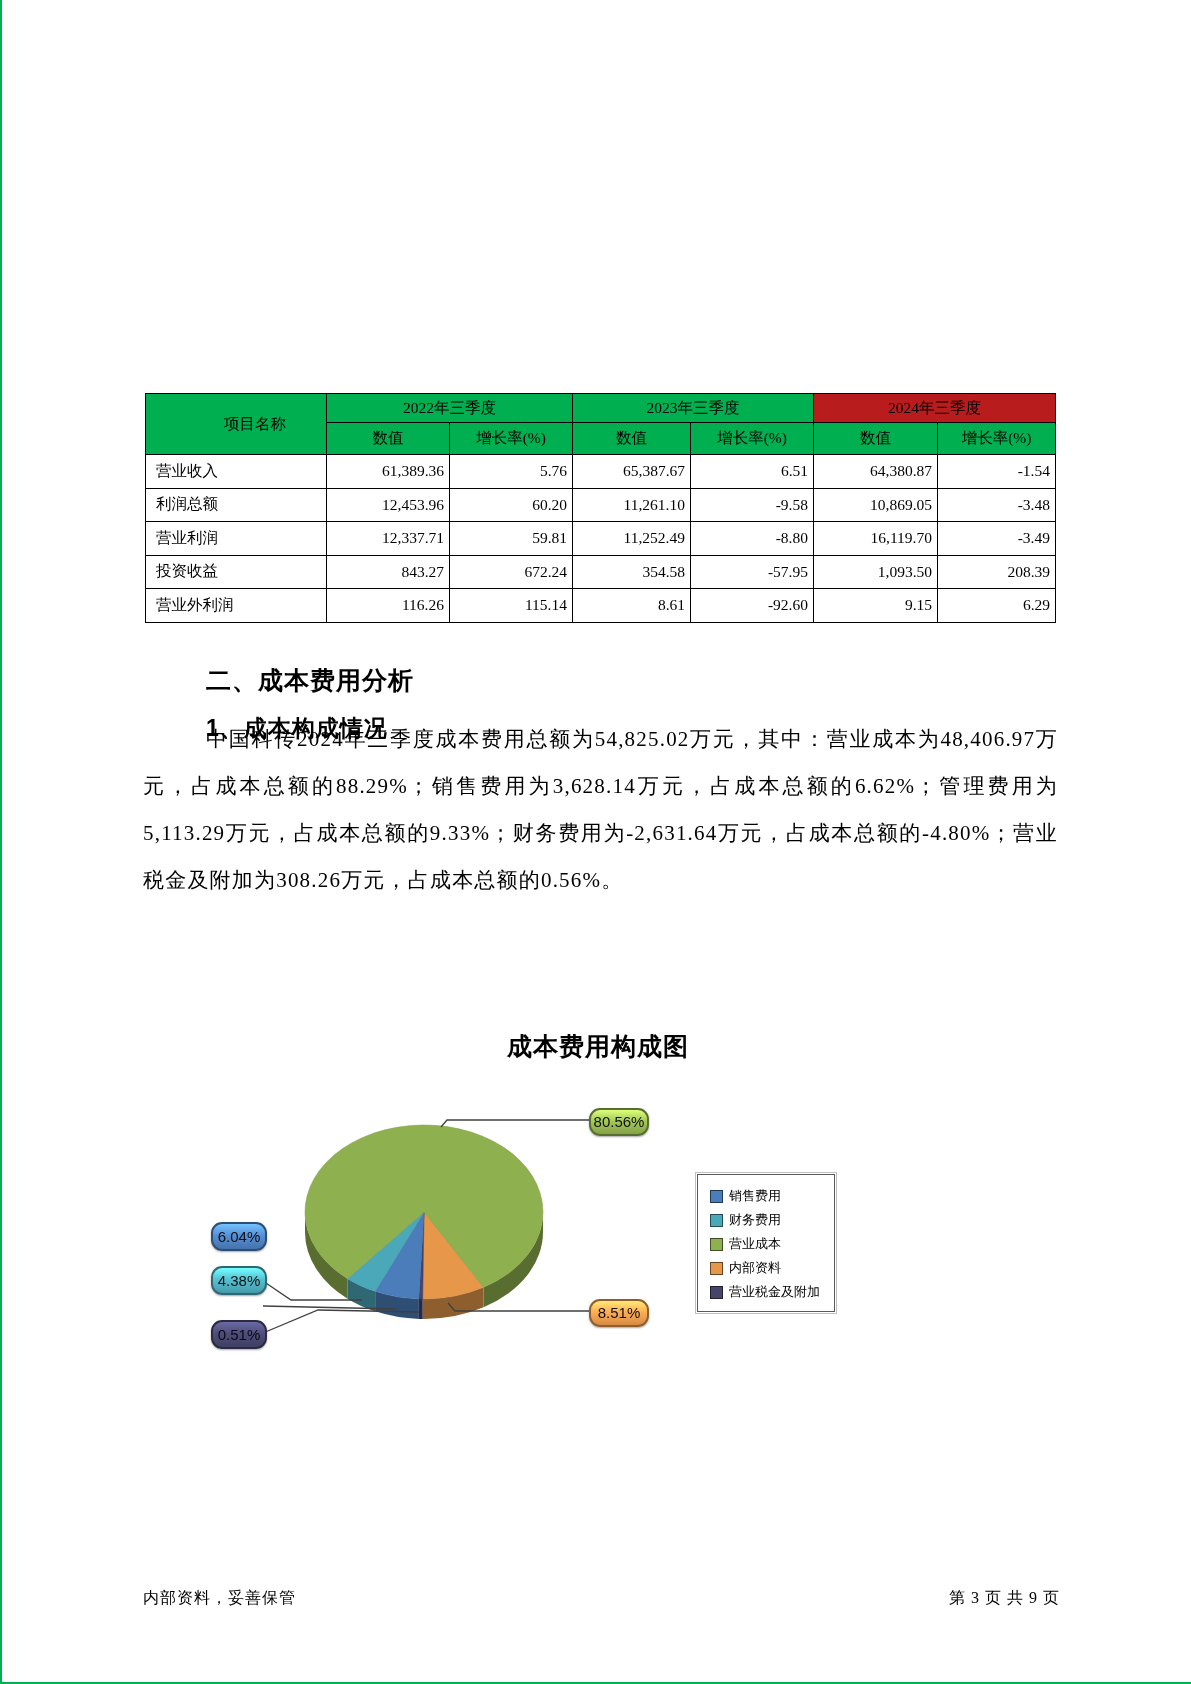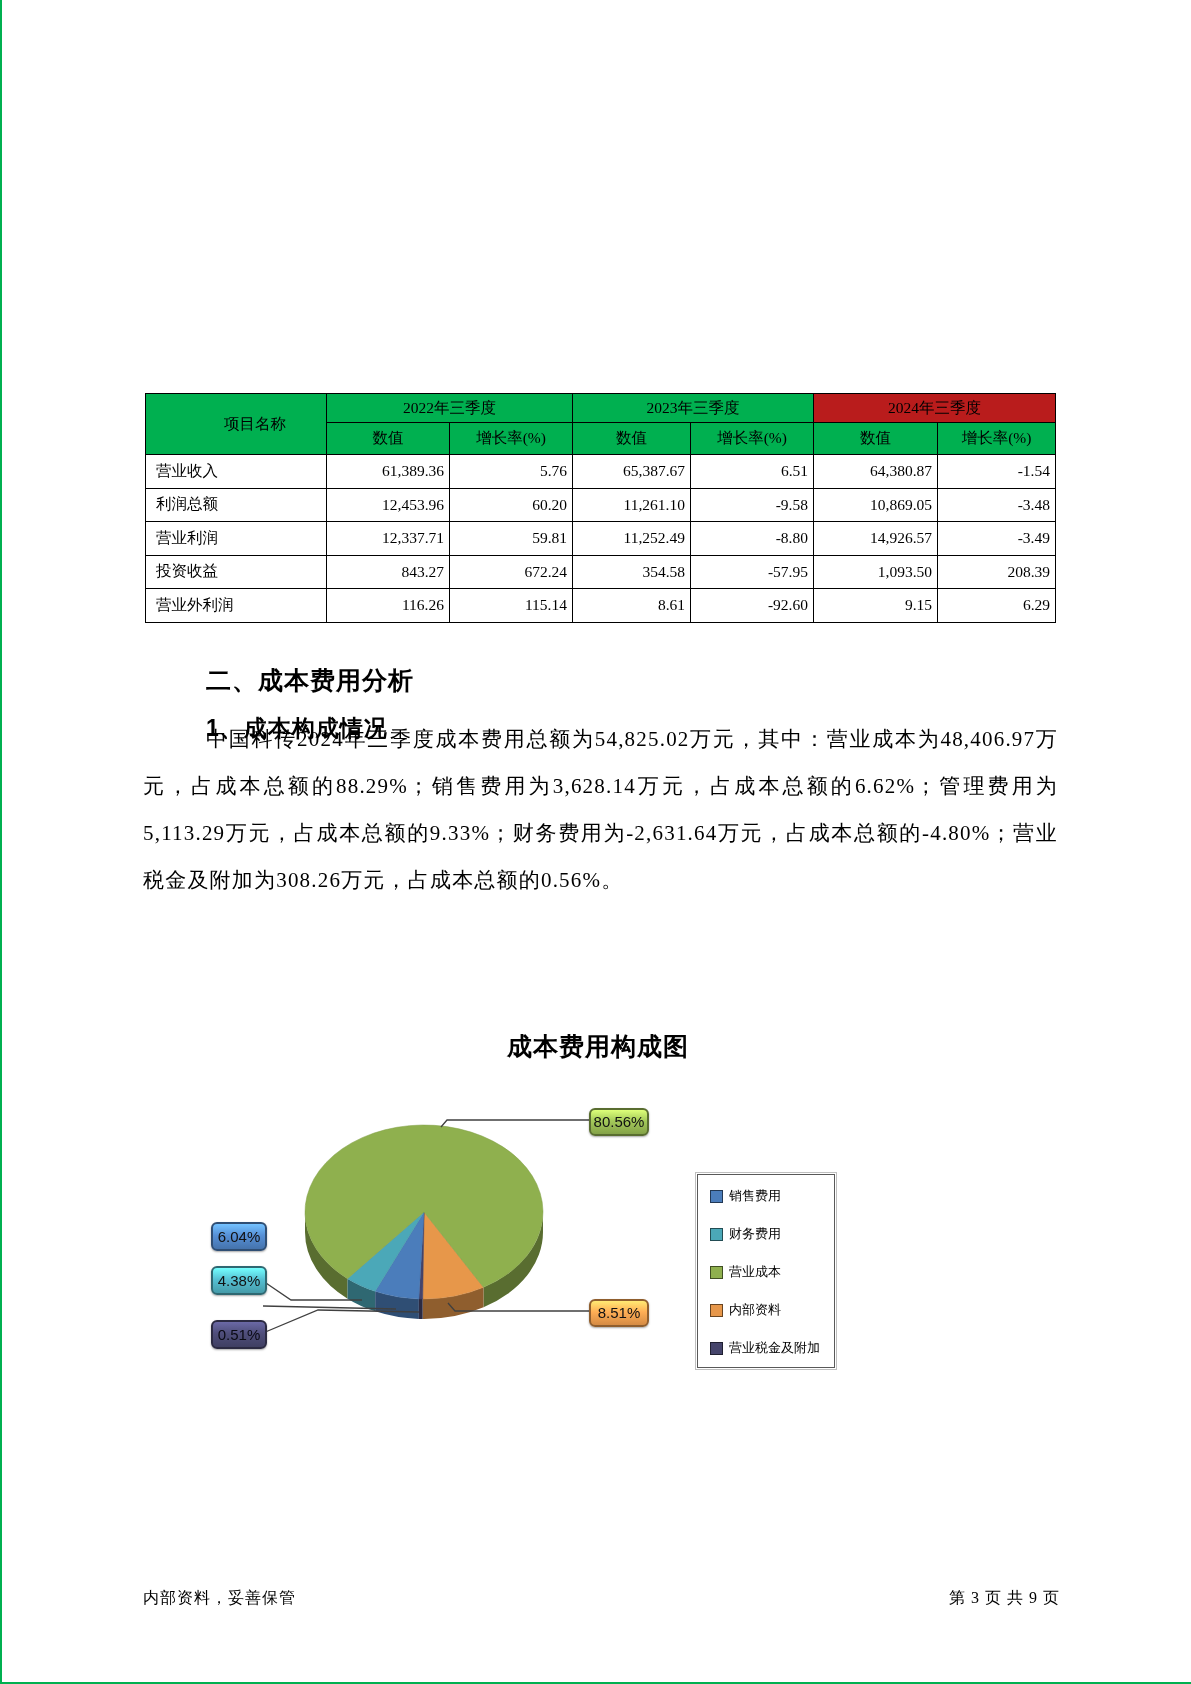"14,926.57" td.num { text: 14,926.57 -> 16,119.70 }
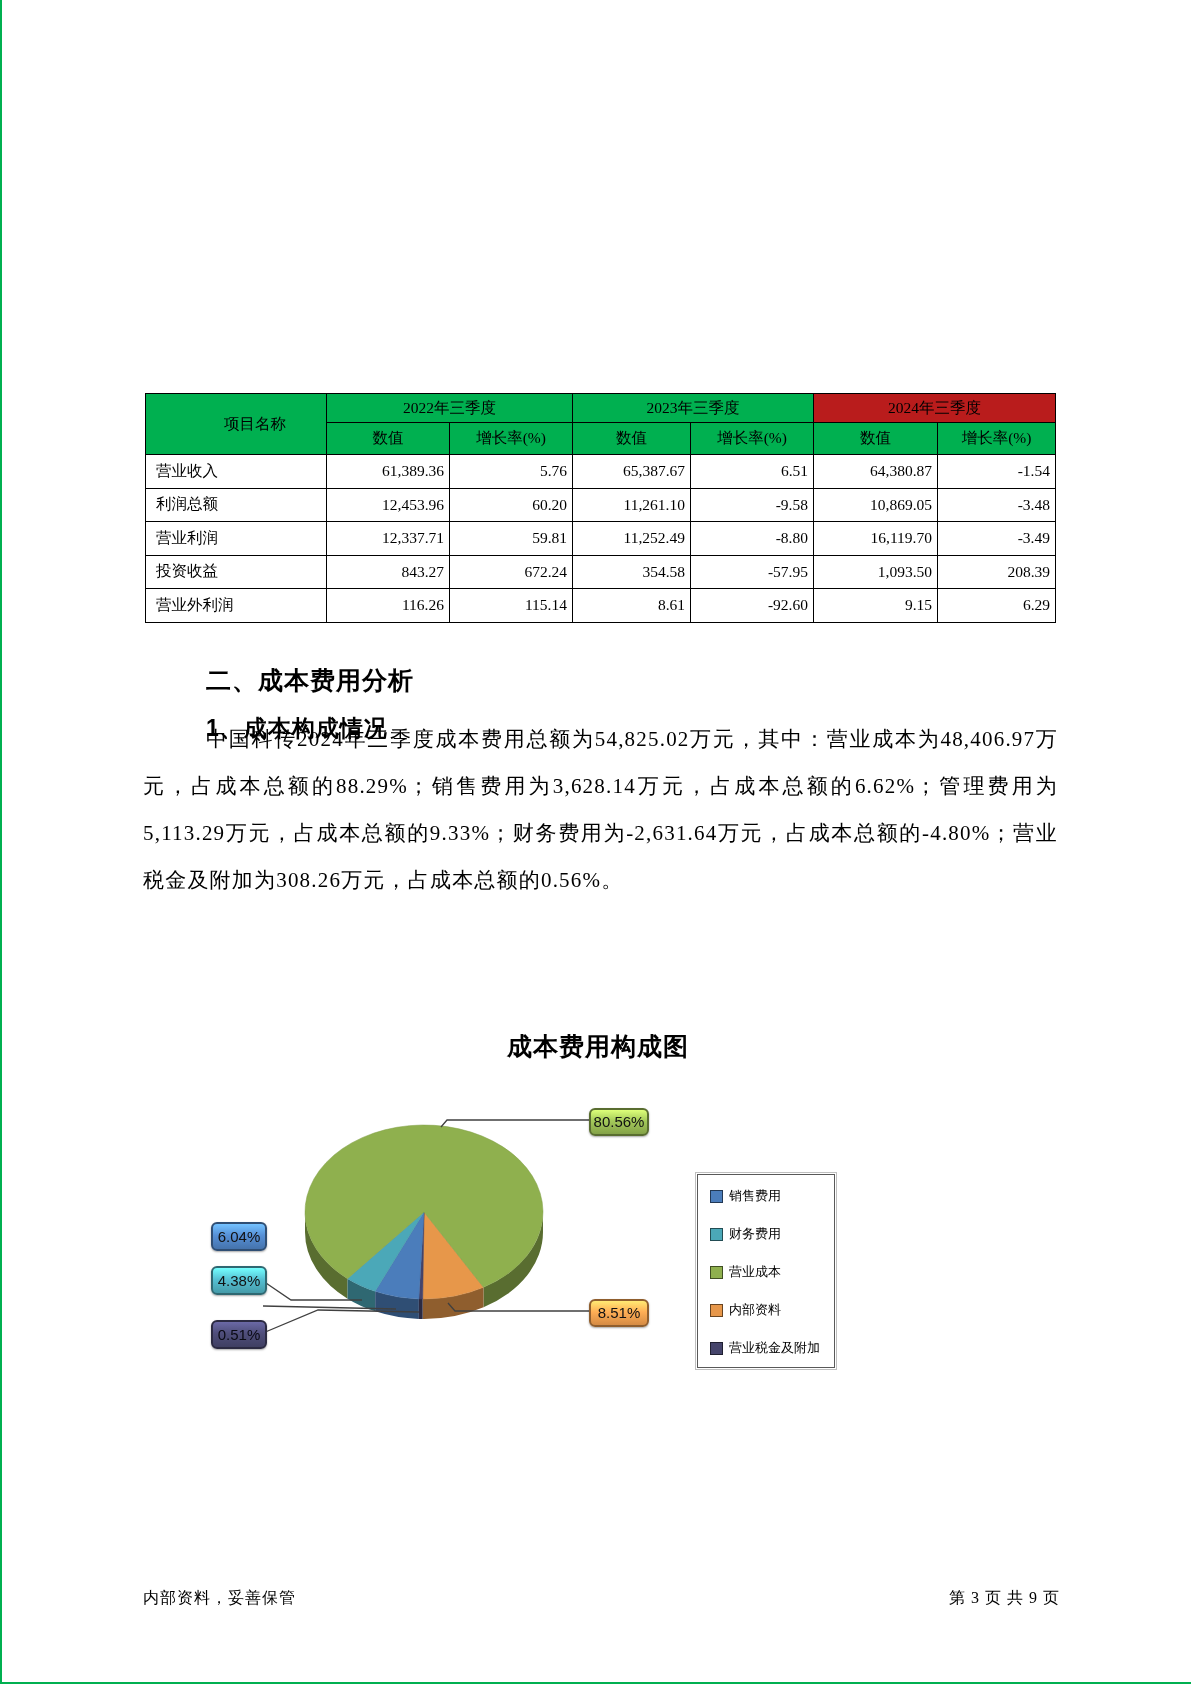"80.56%" .callout { border-radius: 6px -> 11px }
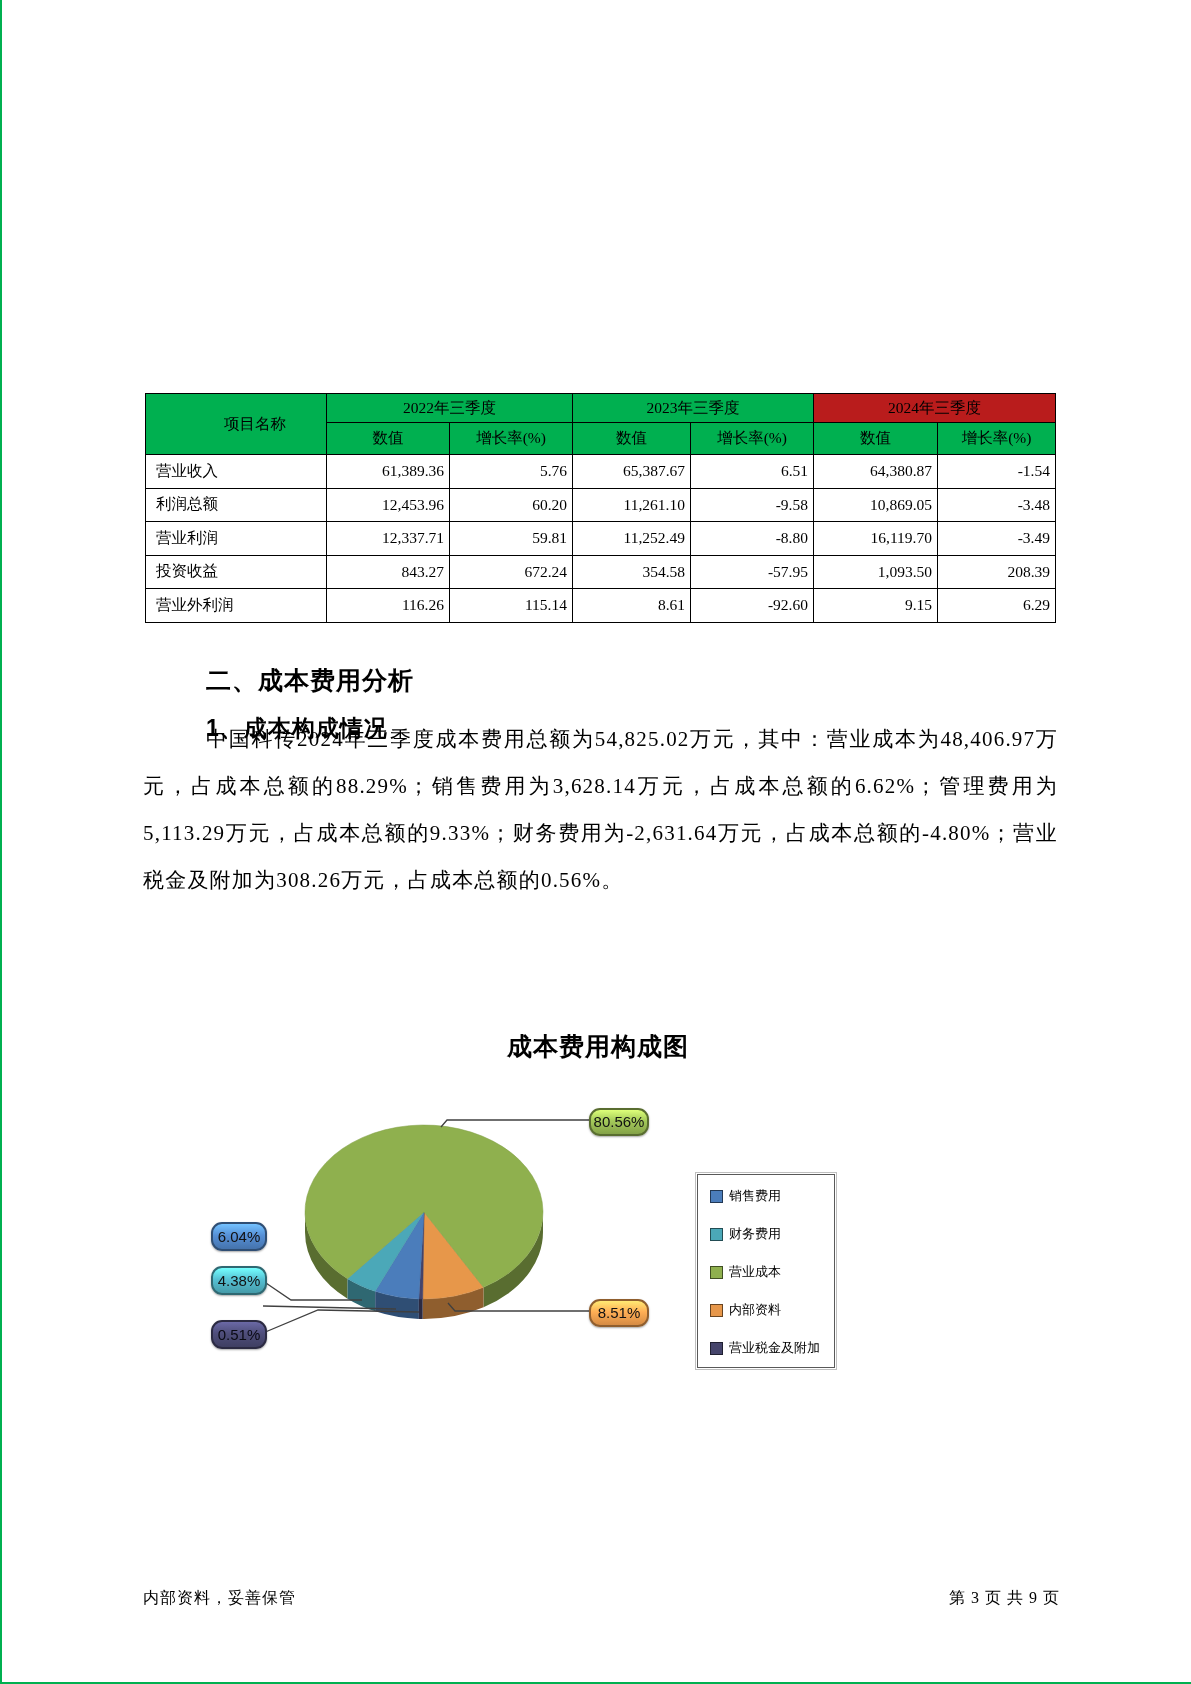"销售费用" .legend { gap: 20px -> 6px }
